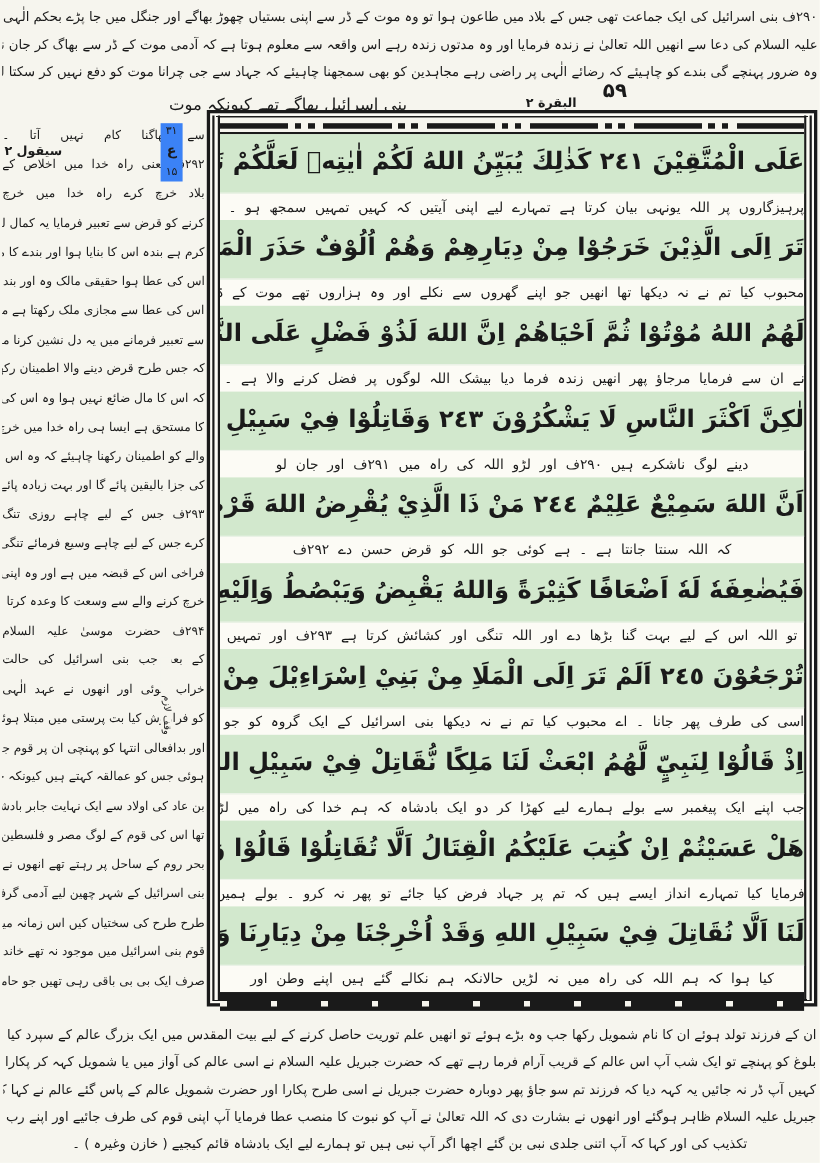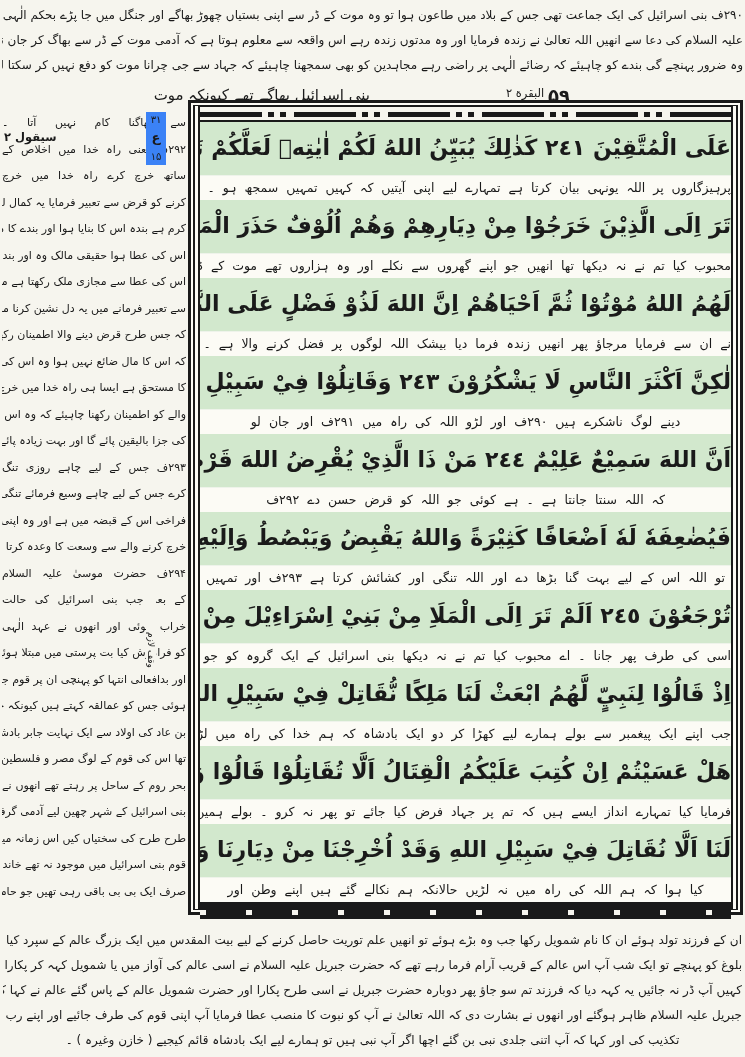"البقرة ٢" .surah-label { font-weight: normal -> bold; margin-left: 28px -> none }
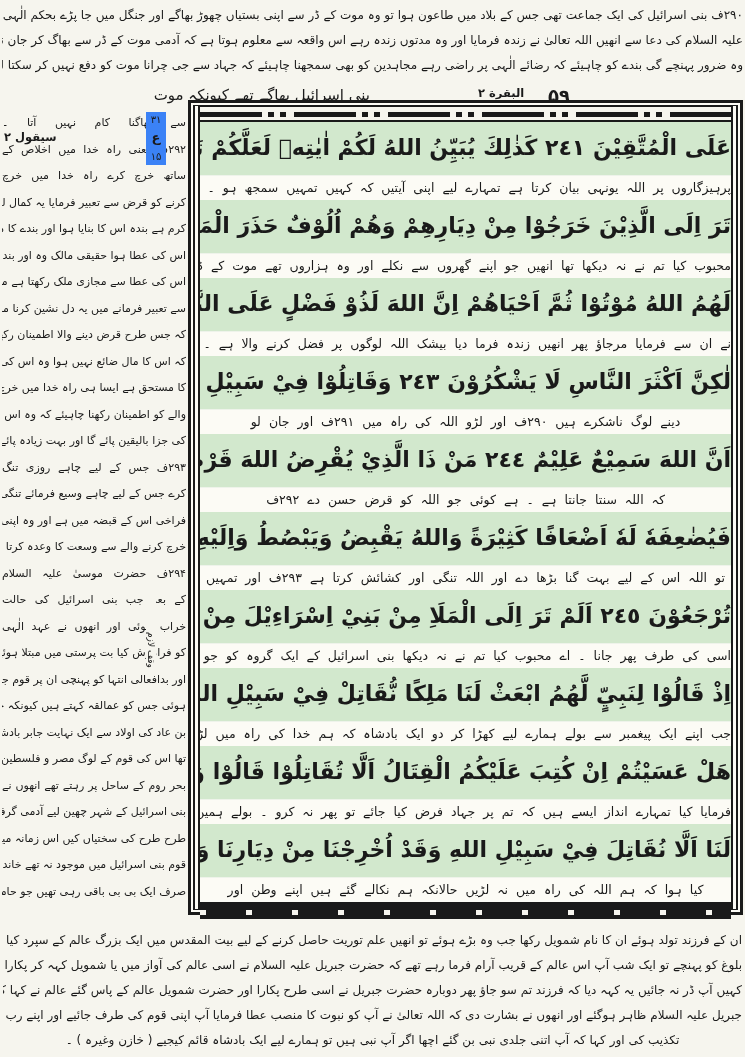"۵۹" .page-number { top: 13px -> 0 }
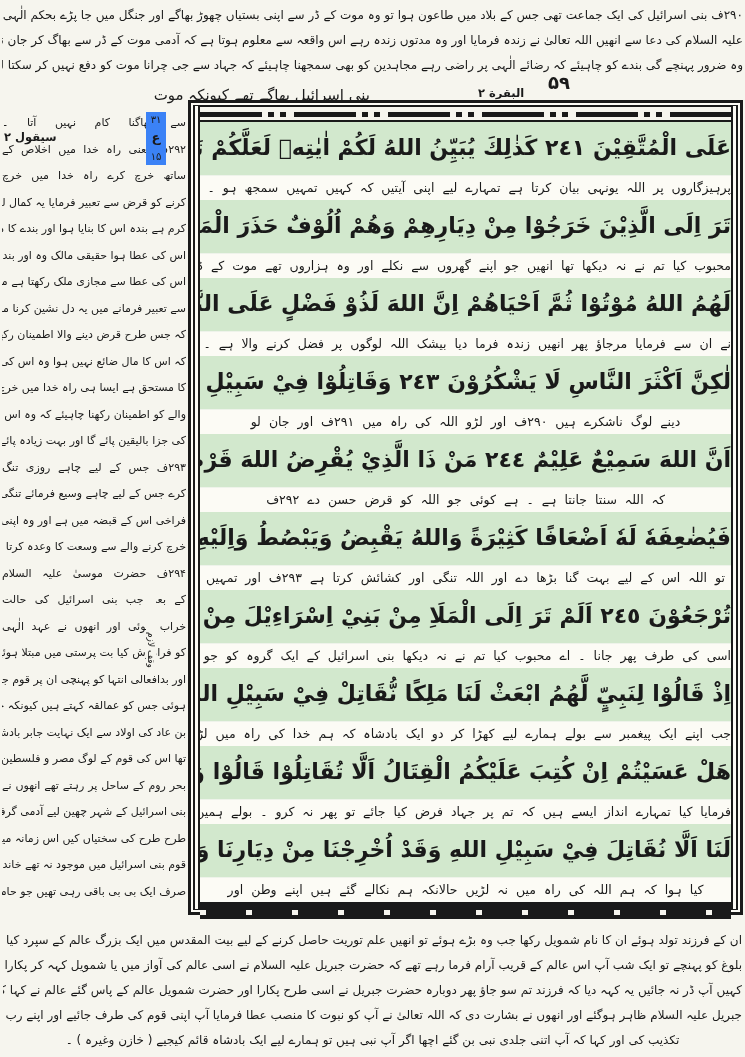"ساتھ خرچ کرے راہ خدا" div.margin-line { text: ساتھ -> بلاد }
